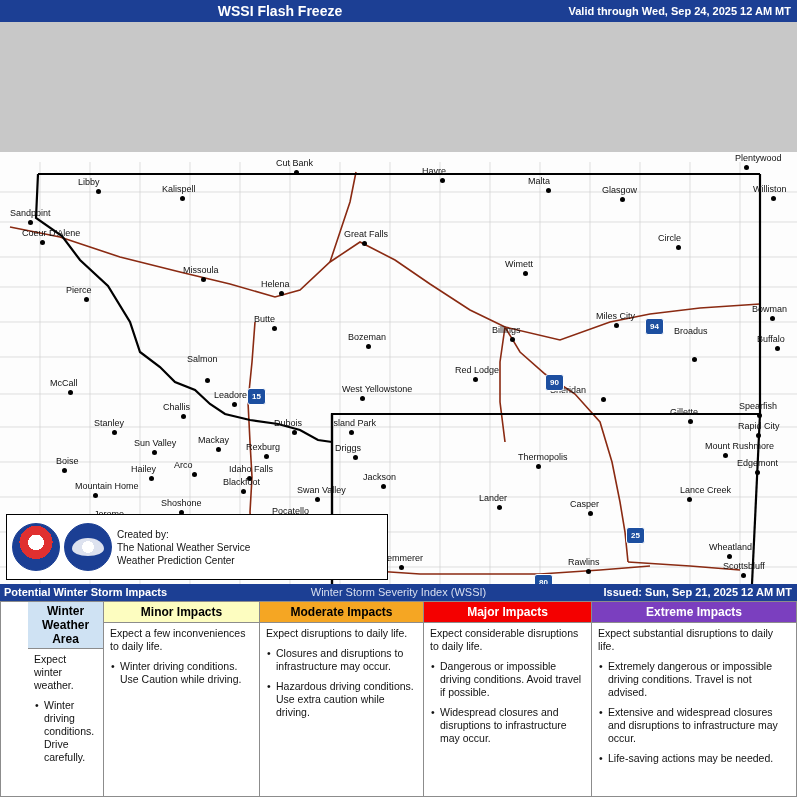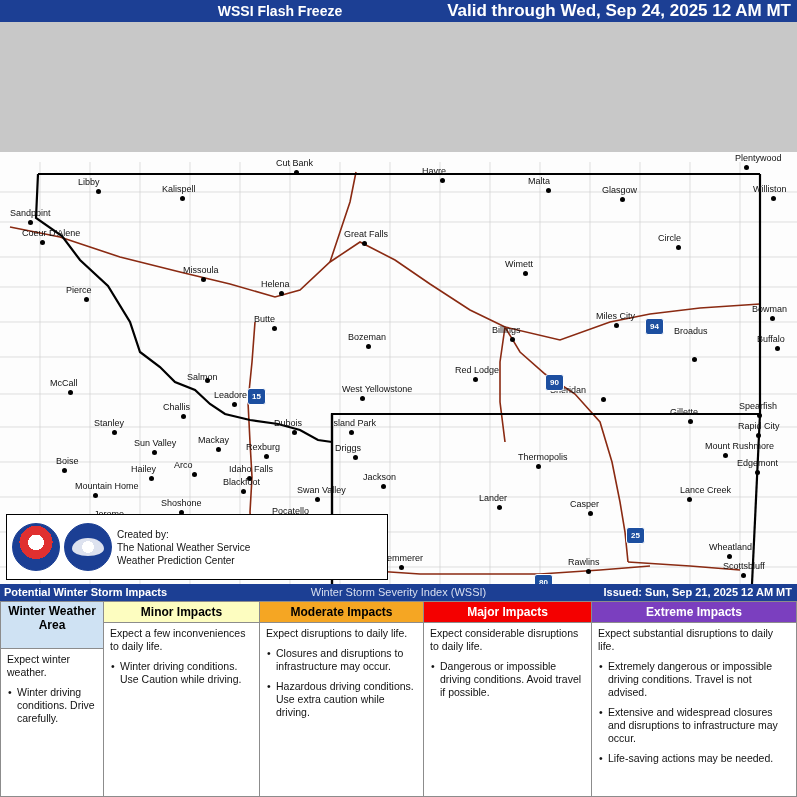"Valid through Wed, Sep 24," .header-valid { font-size: 17px -> 11px }
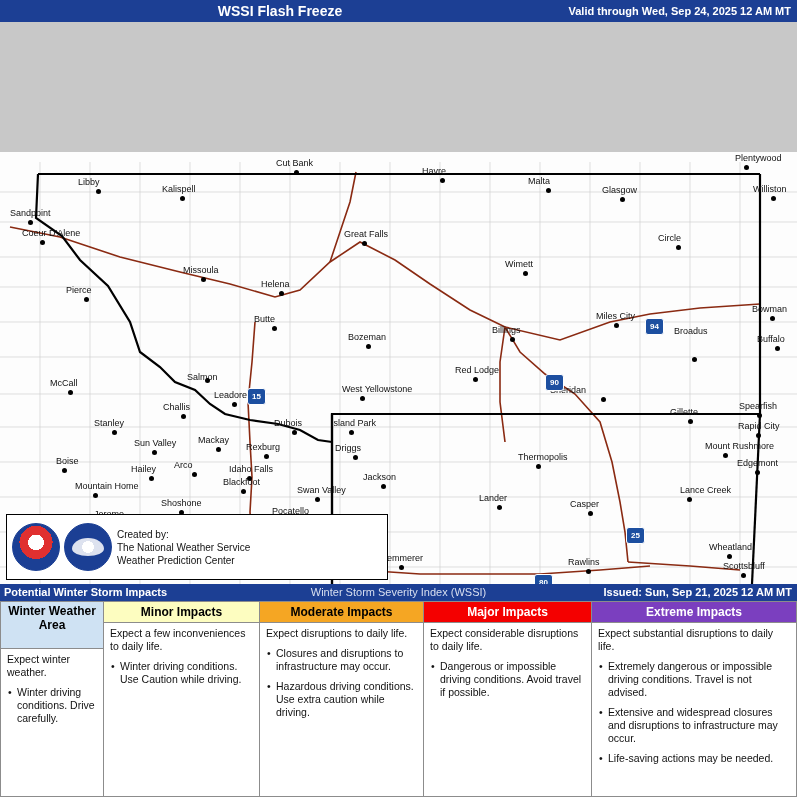"Salmon" div.city-label { top: 350px -> 332px }
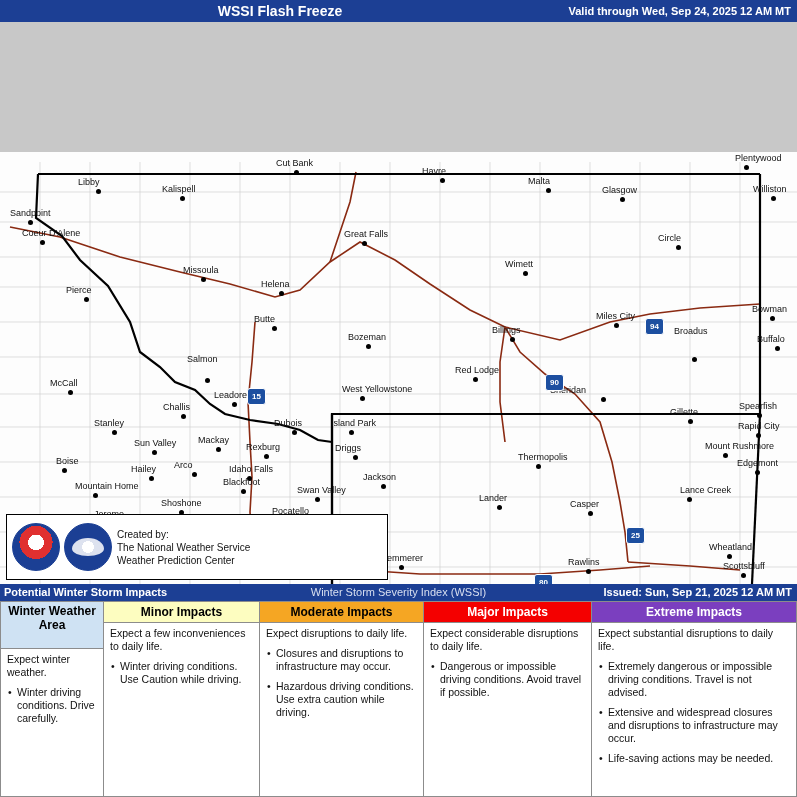"Winter Weather Area" .legend-col:first-child { padding-left: none -> 27px }
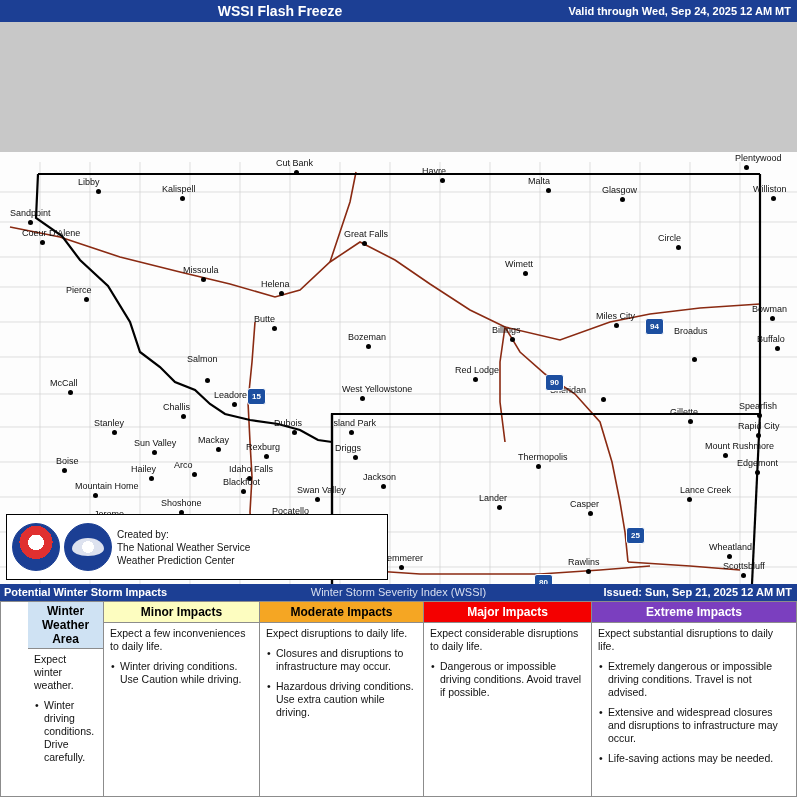"Widespread closures and disruptions to" li { html: none -> <li>Widespread closures and disruptions to infrastructure may occur.</li> }
